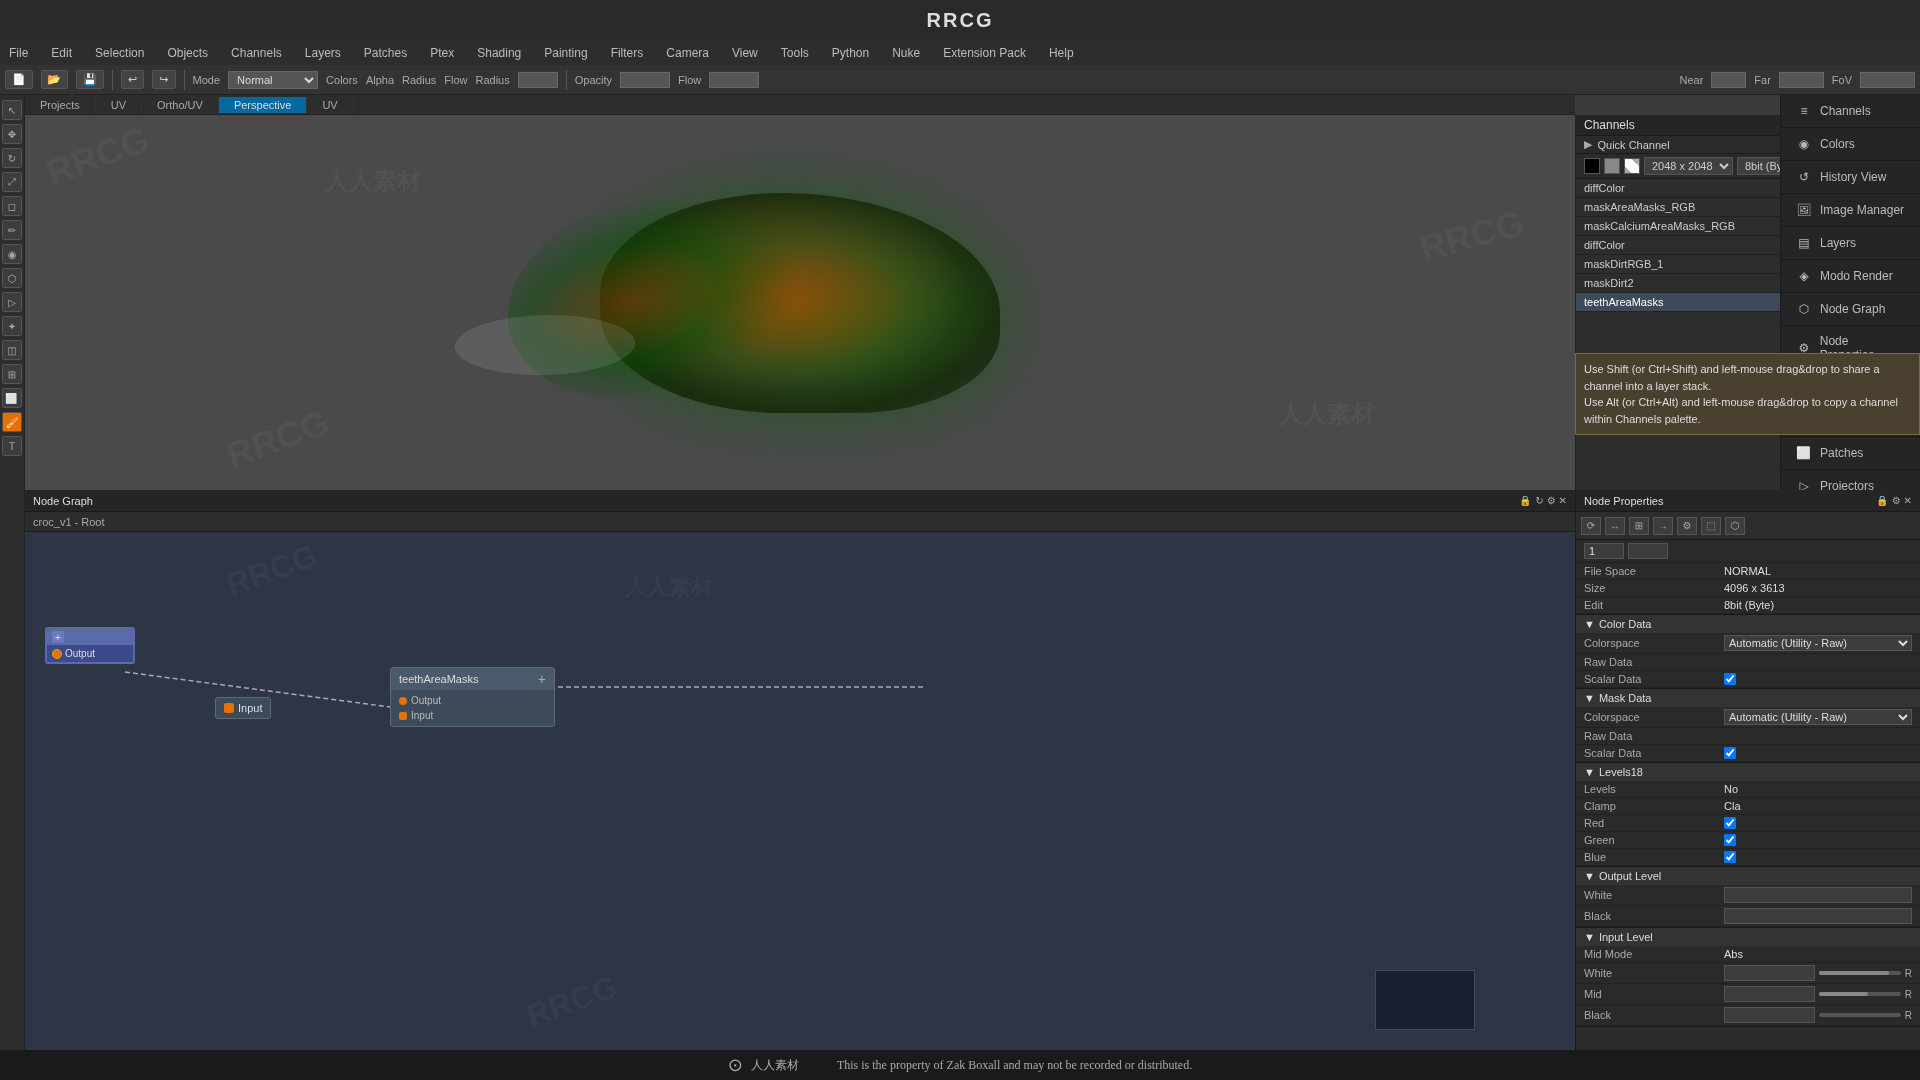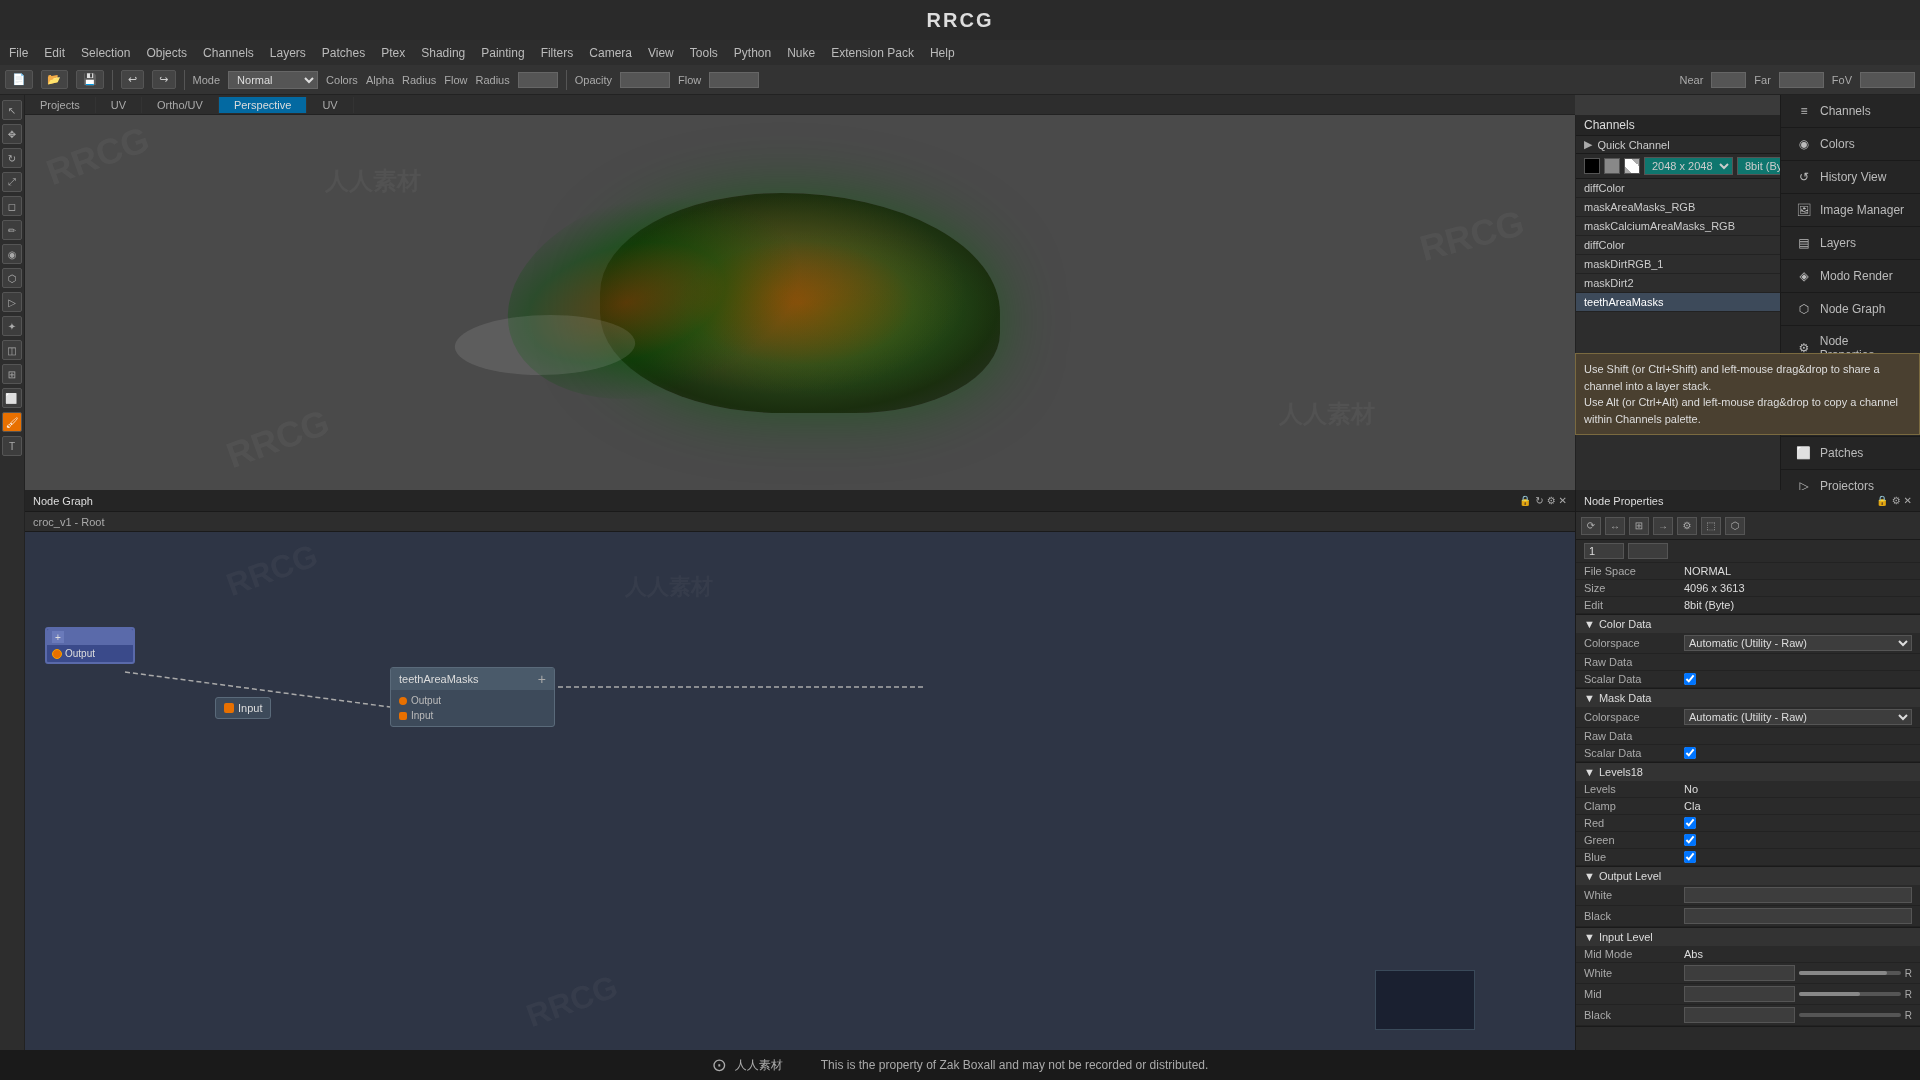"File" #menu-bar { gap: 8px -> 15px }
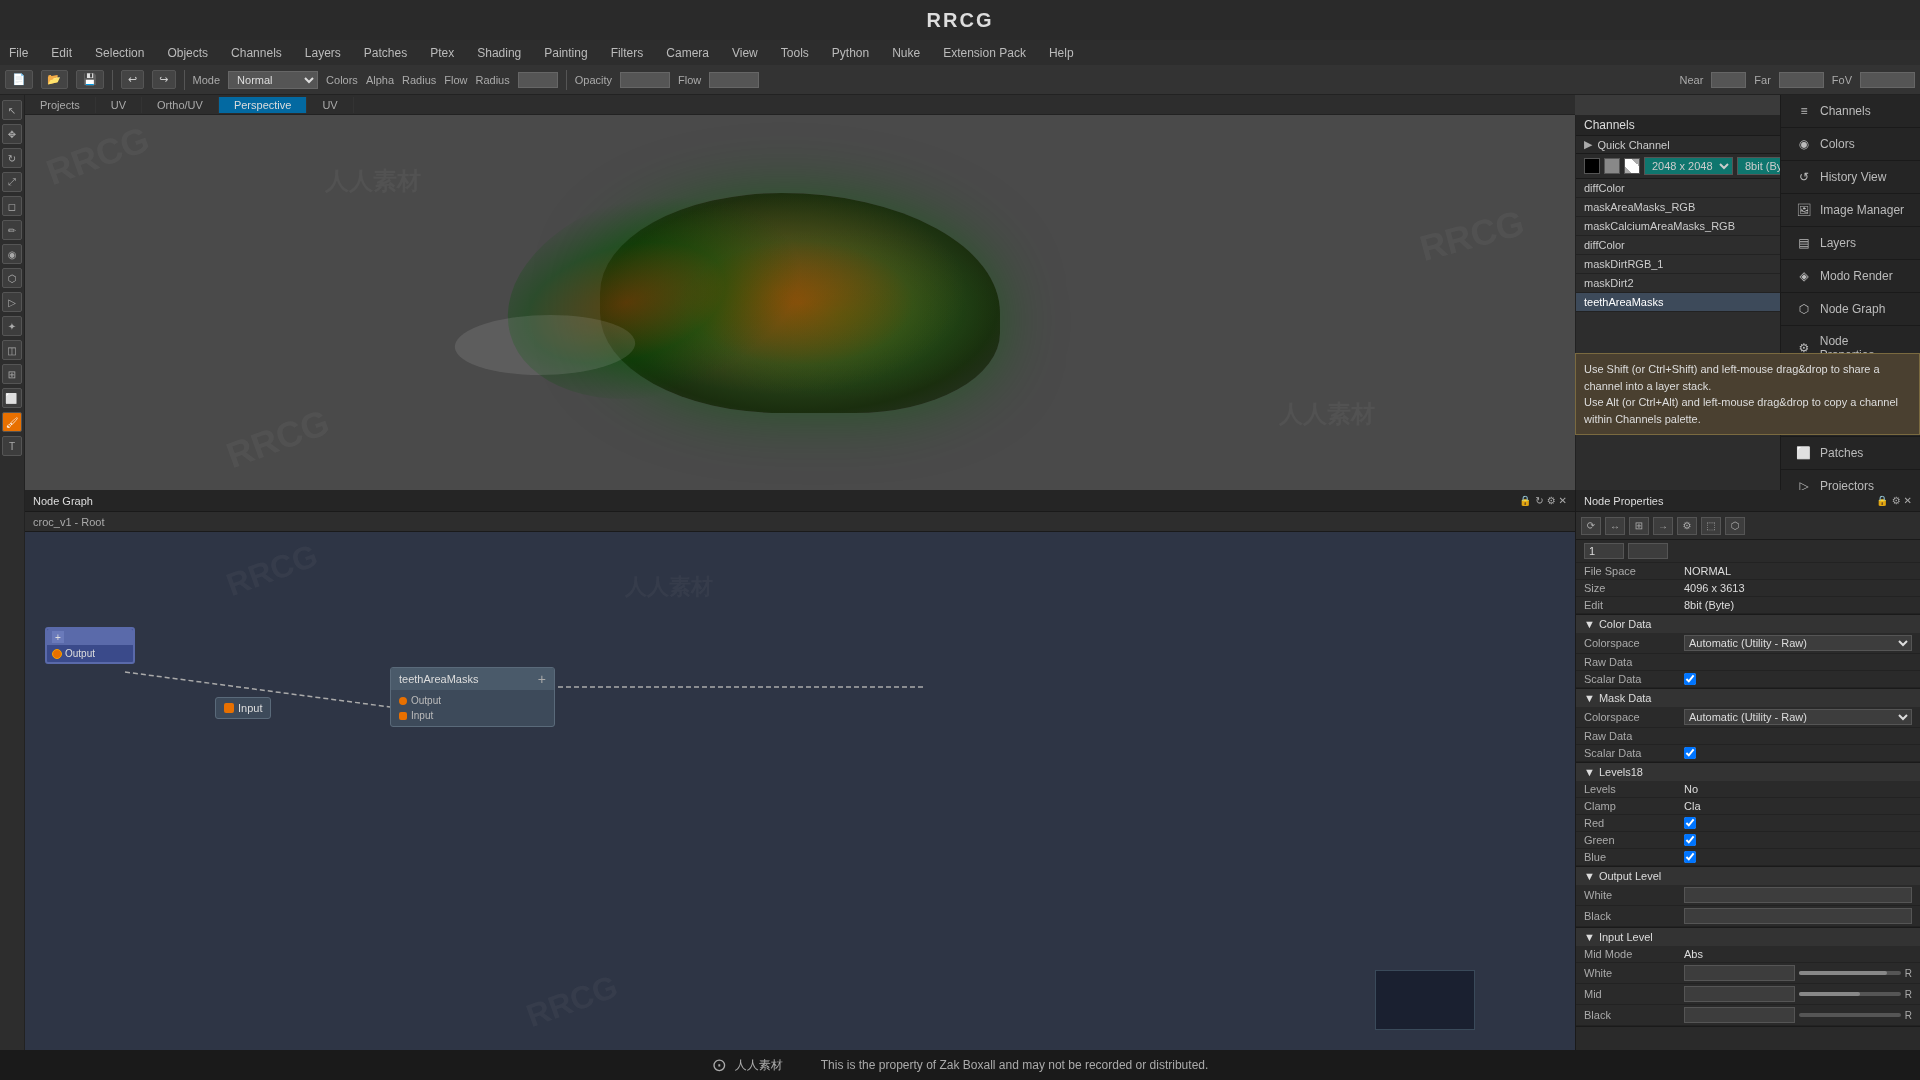"2048 x 2048" .channel-size-select { background: #0f766e -> #404040 }
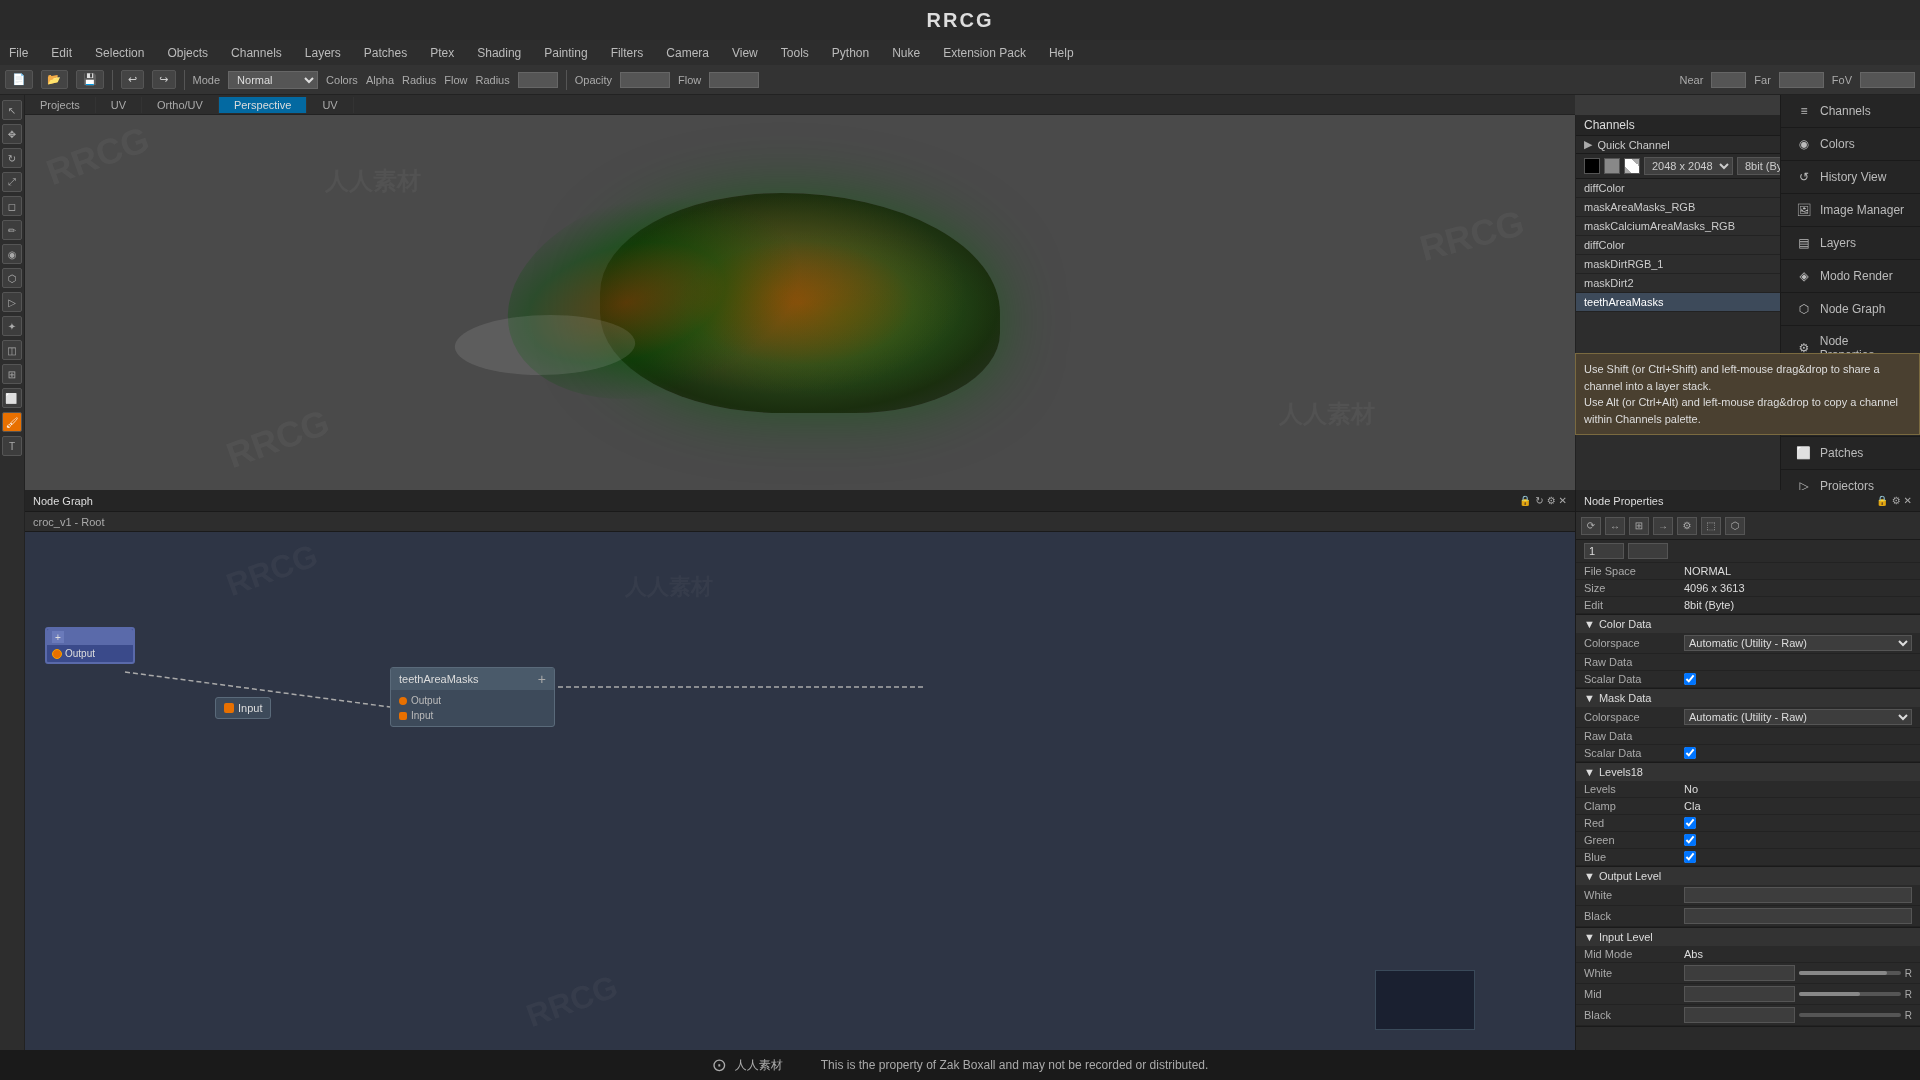"File Space" .prop-row { gap: none -> 40px }
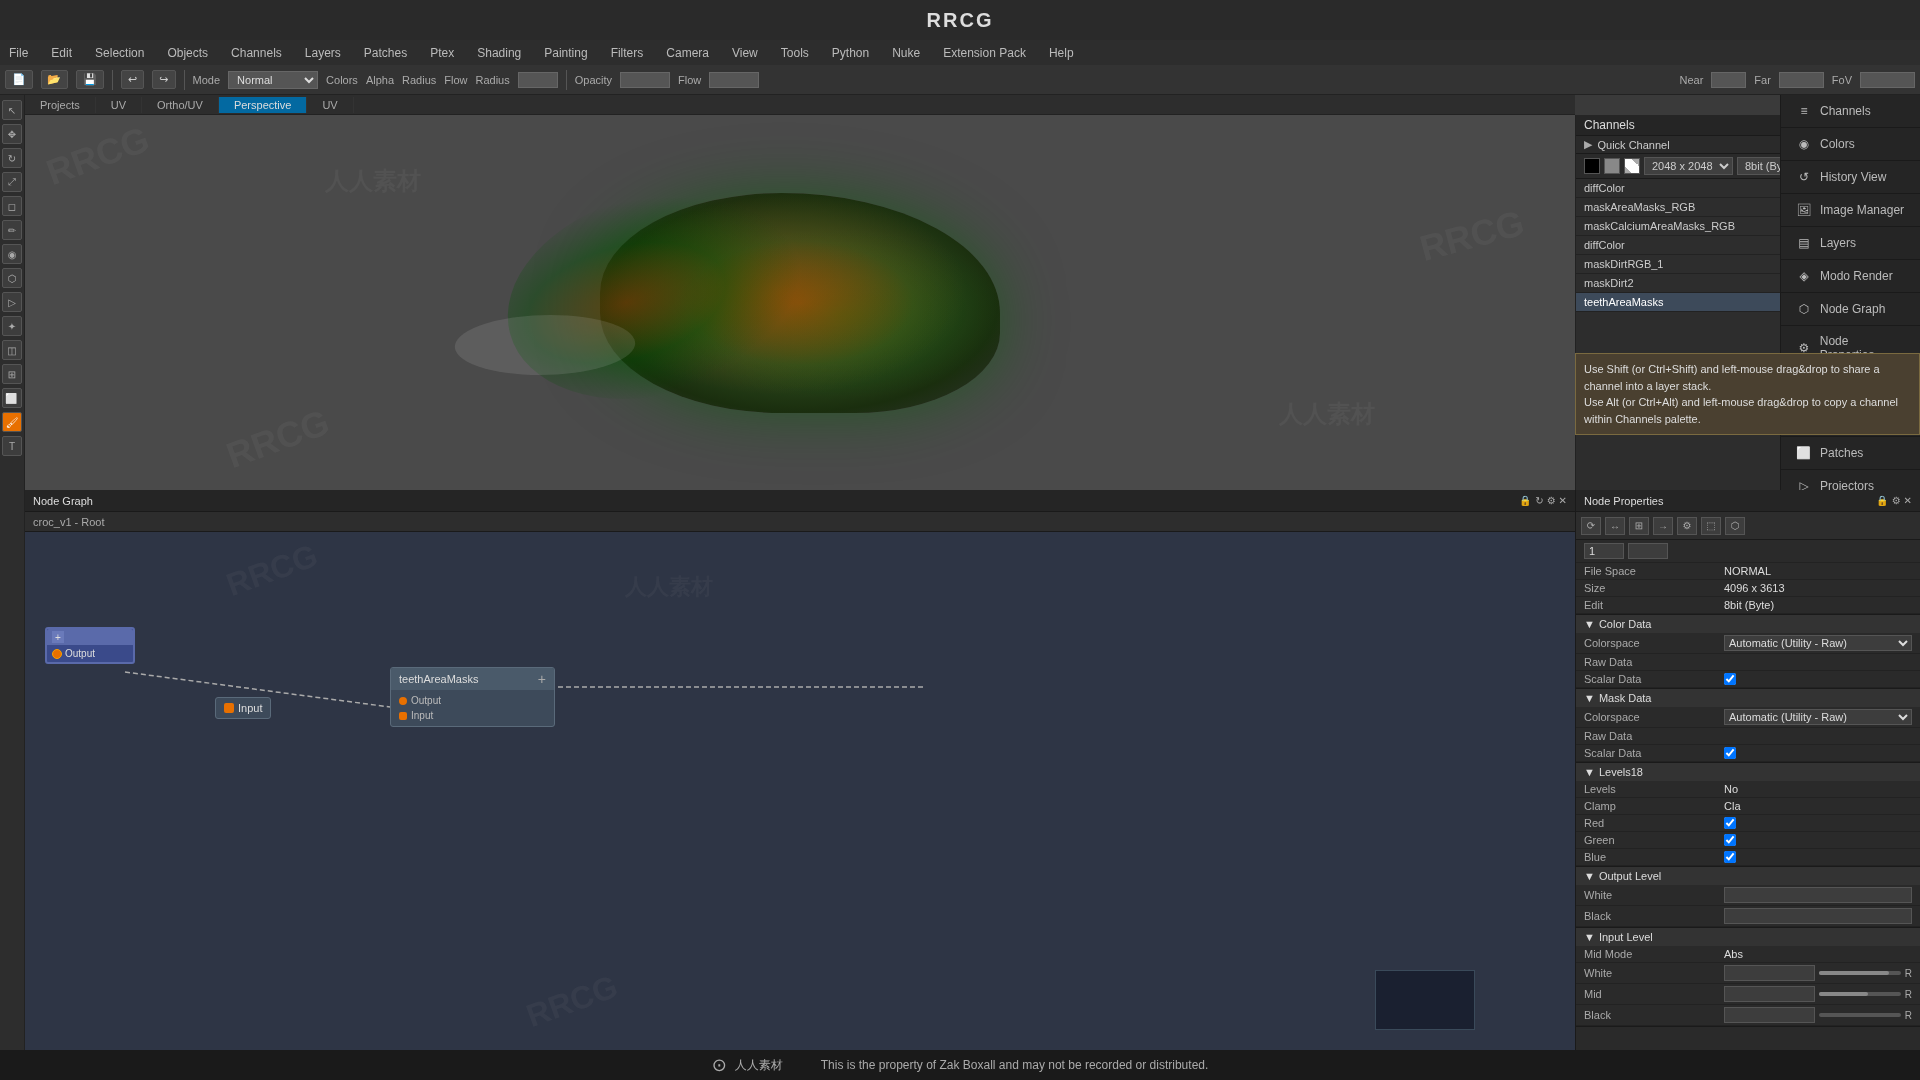"This is the property of" span { font-family: none -> Liberation Serif, serif }
